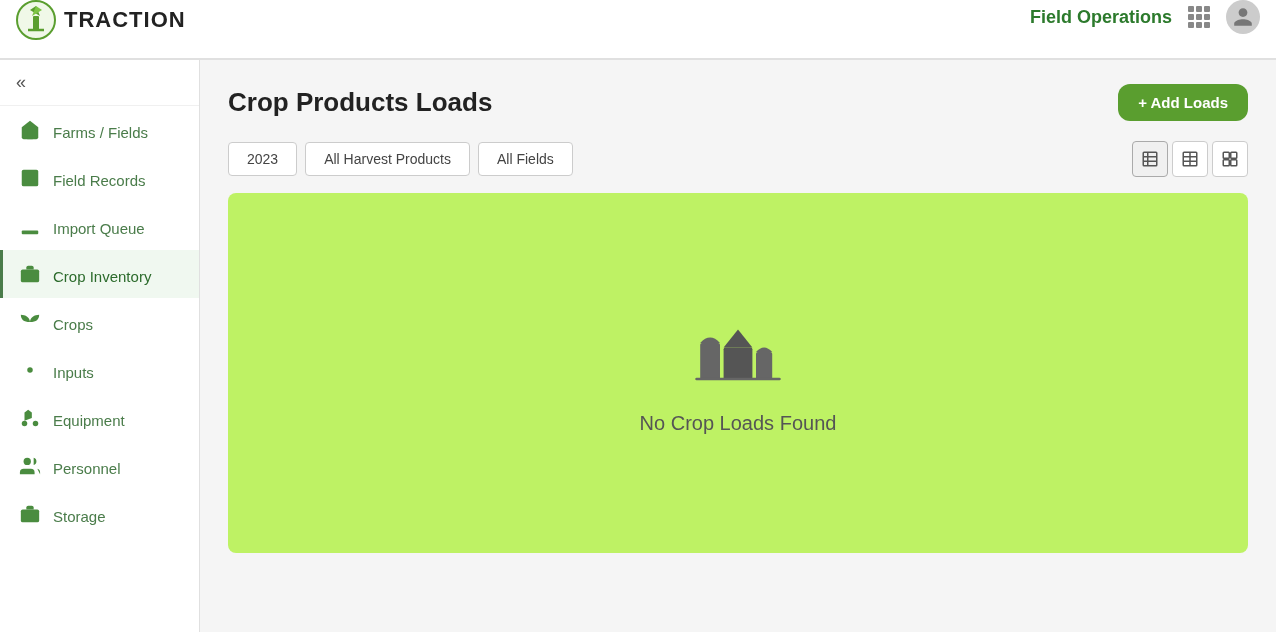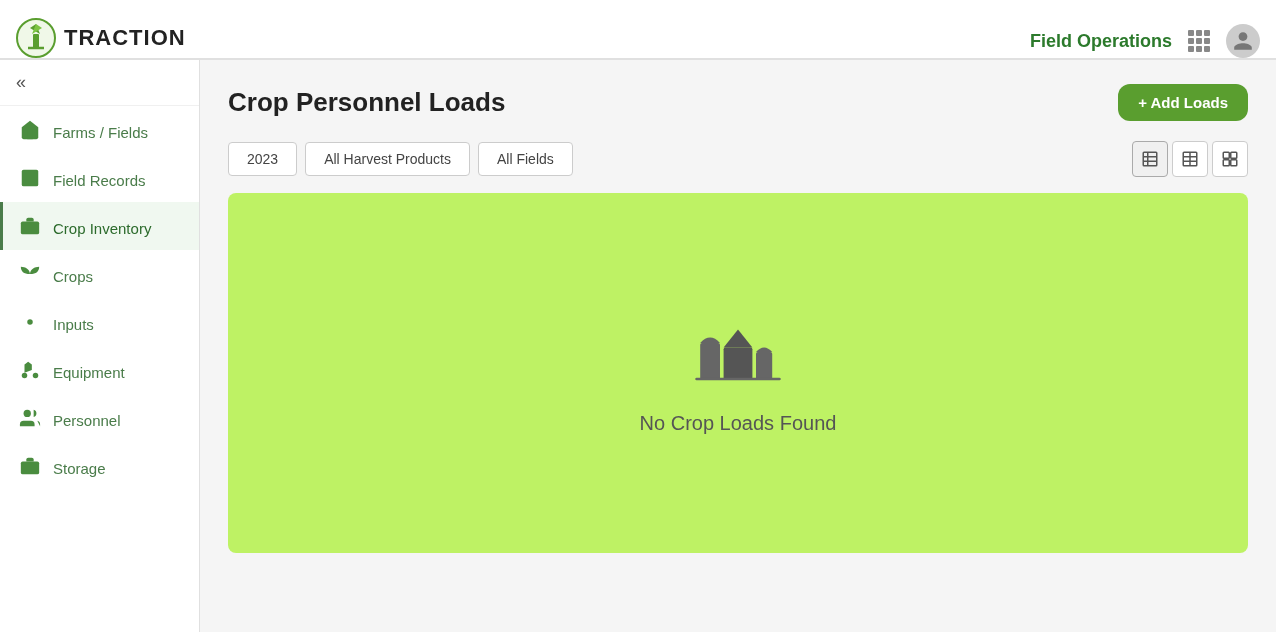"TRACTION" .header { align-items: flex-end -> flex-start }
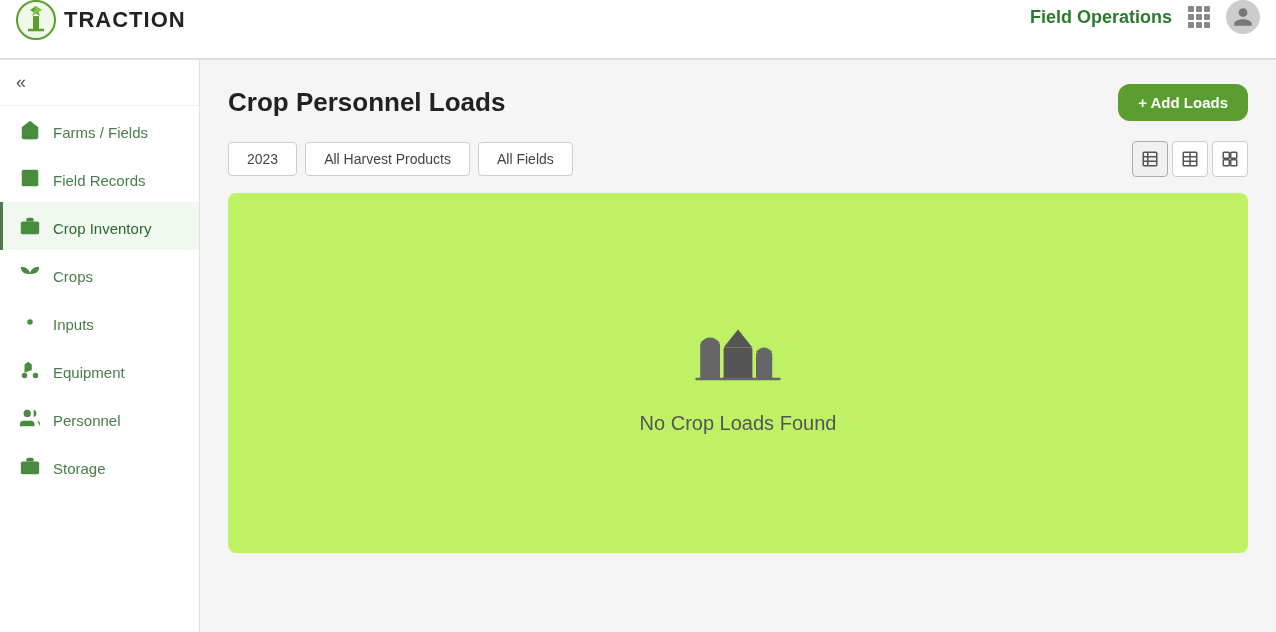"Crop Personnel Loads" h1.page-title { text: Personnel -> Products }
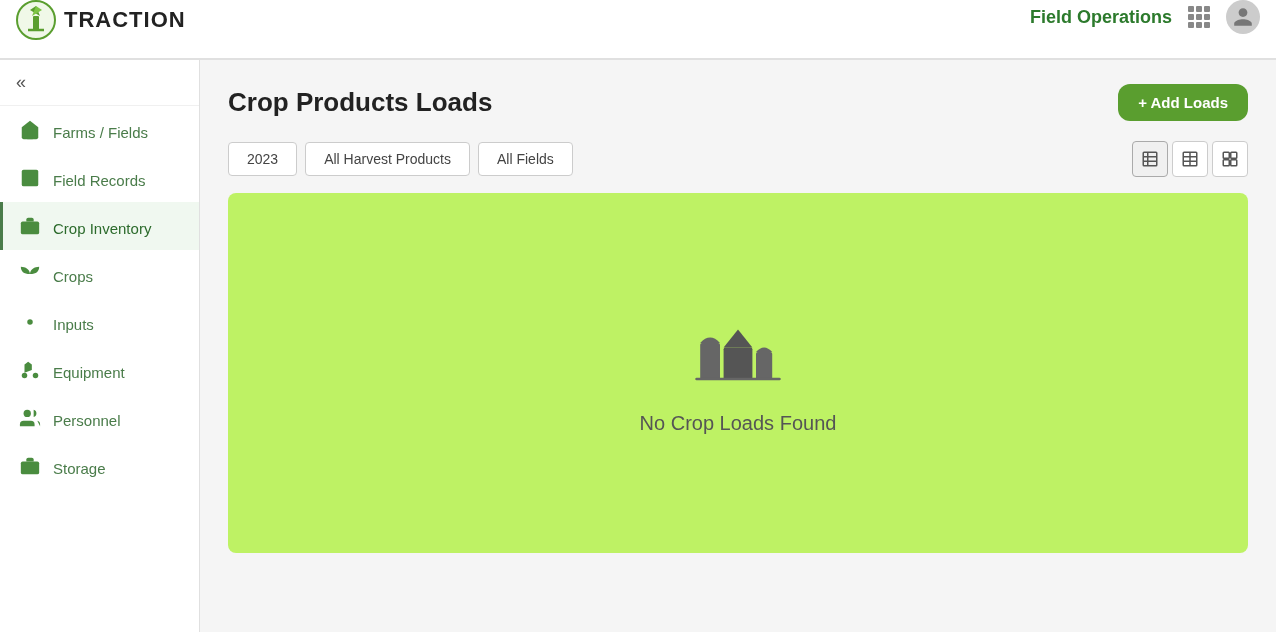"Import Queue" div.sidebar-item { html: none -> <div> <span> <svg> <path></path> <rect></rect> </svg> </span> <span>Import Queue</span> </div> }
